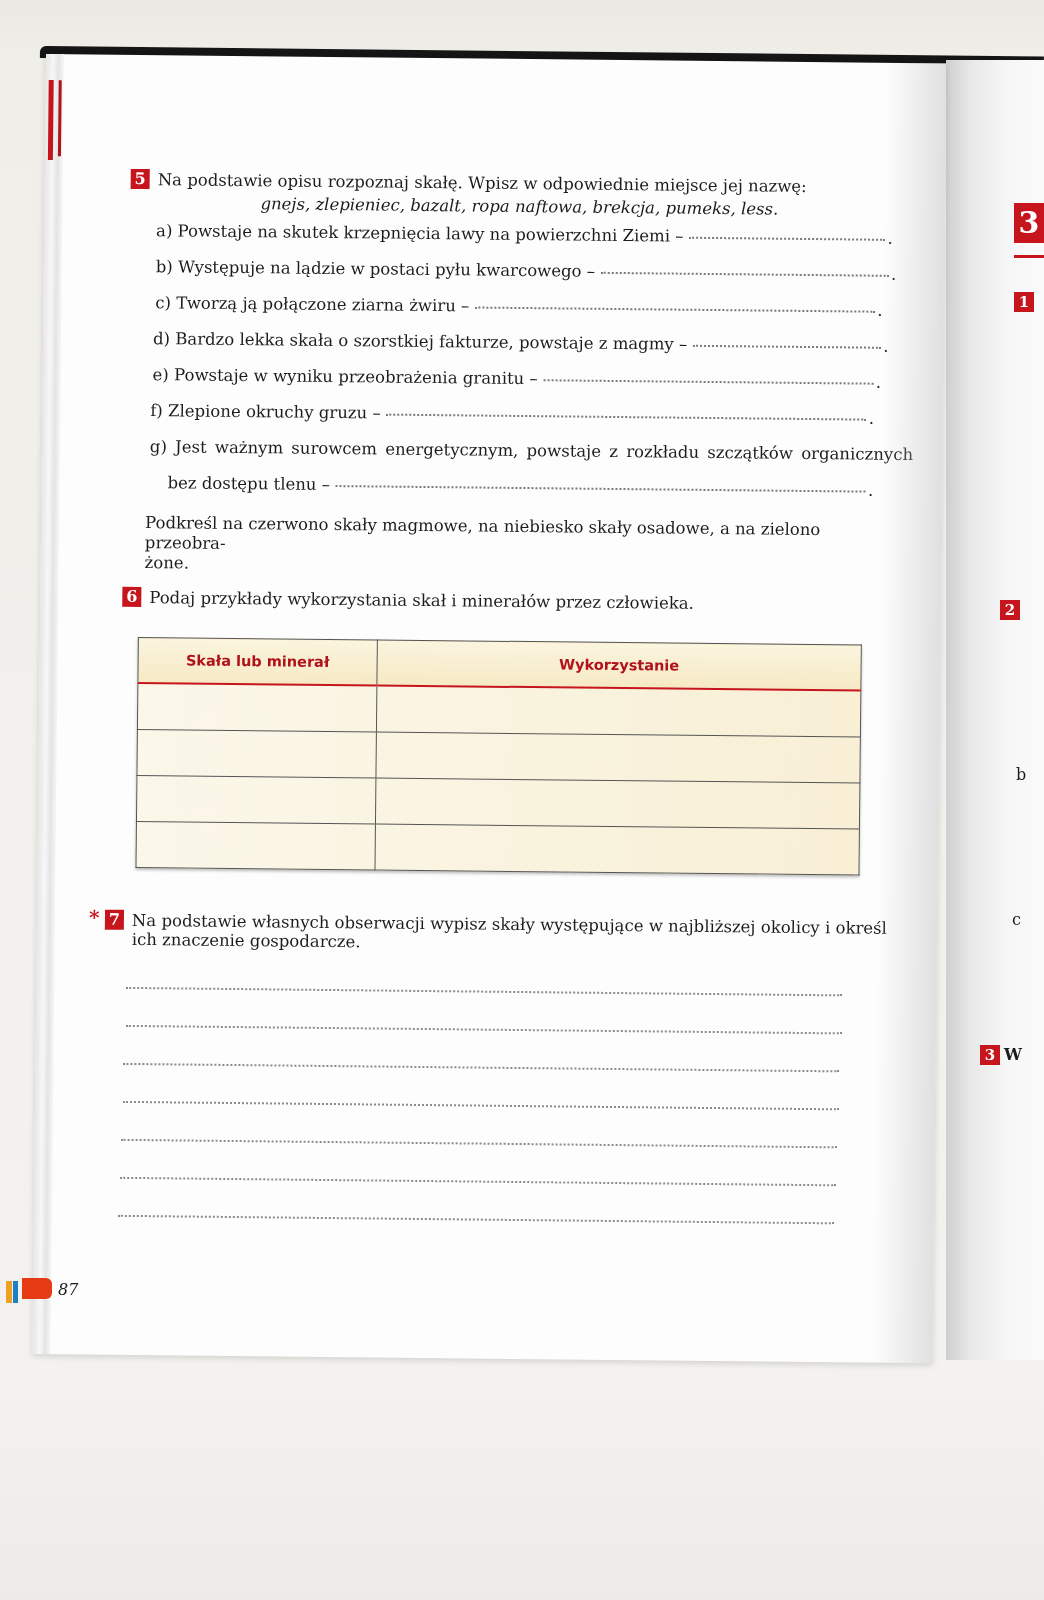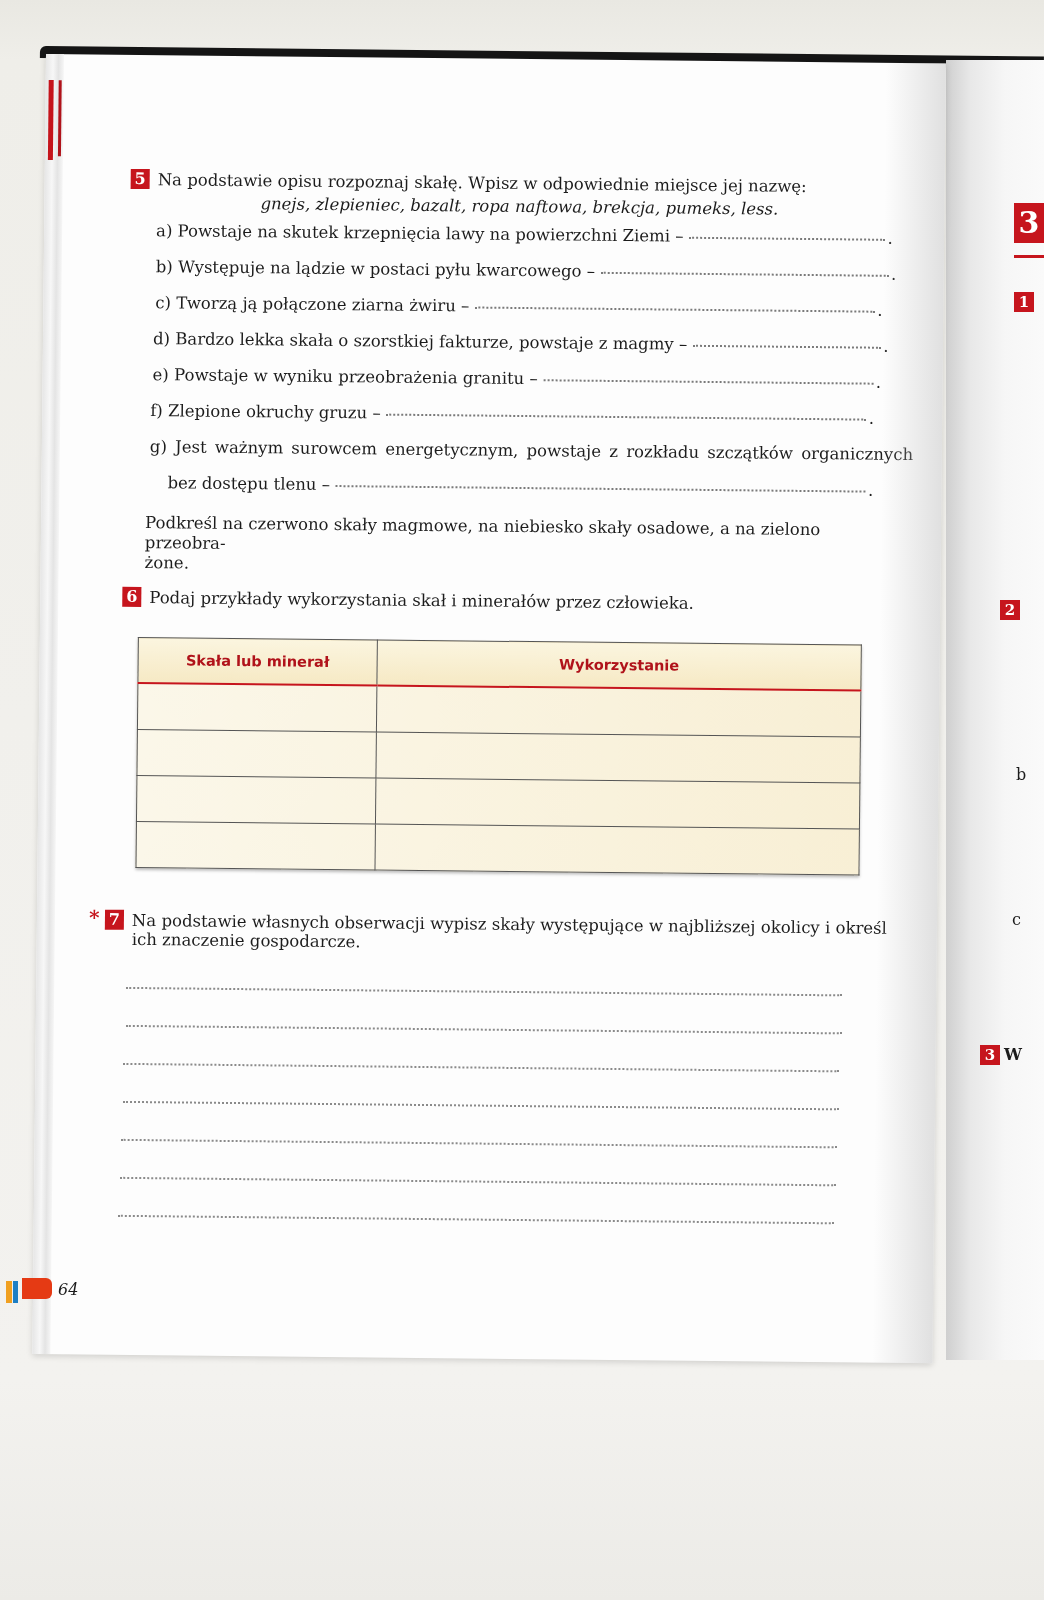"64" div.page-num { text: 64 -> 87 }
